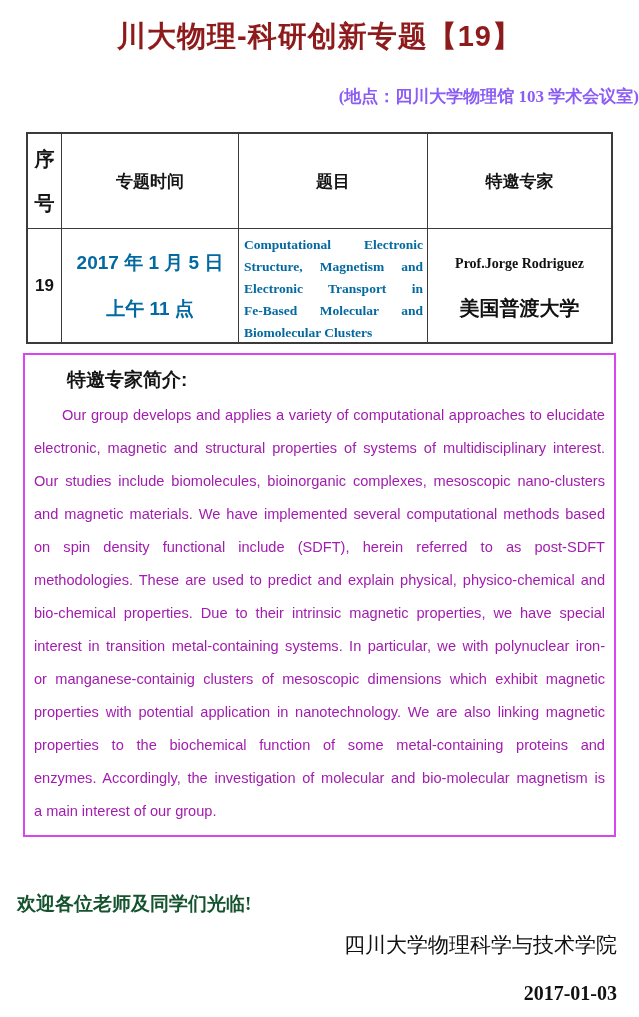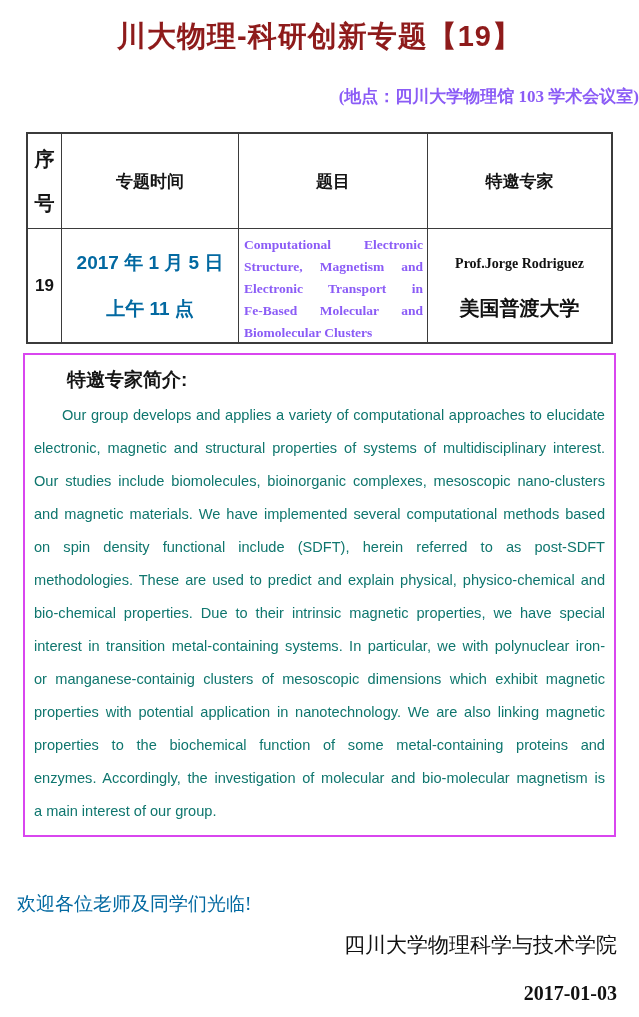"Computational Electronic" .topic-line { color: #8b5cf6 -> #0369a1 }
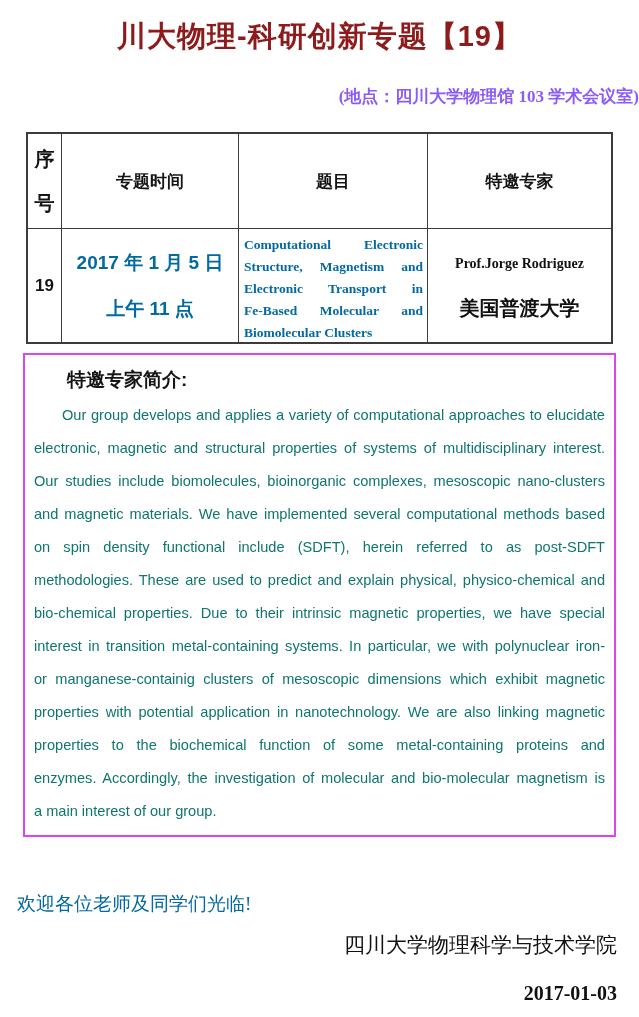"Our group develops and applies" .bio-line { color: #0f766e -> #a21caf }
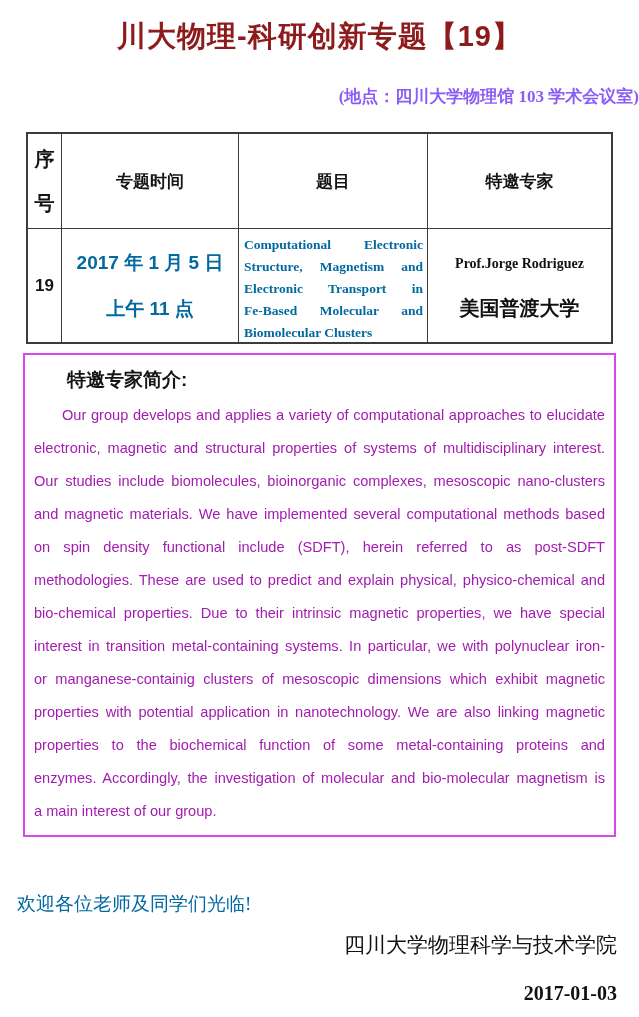"欢迎各位老师及同学们光临!" .welcome-line { color: #0369a1 -> #14532d; font-weight: normal -> bold }
